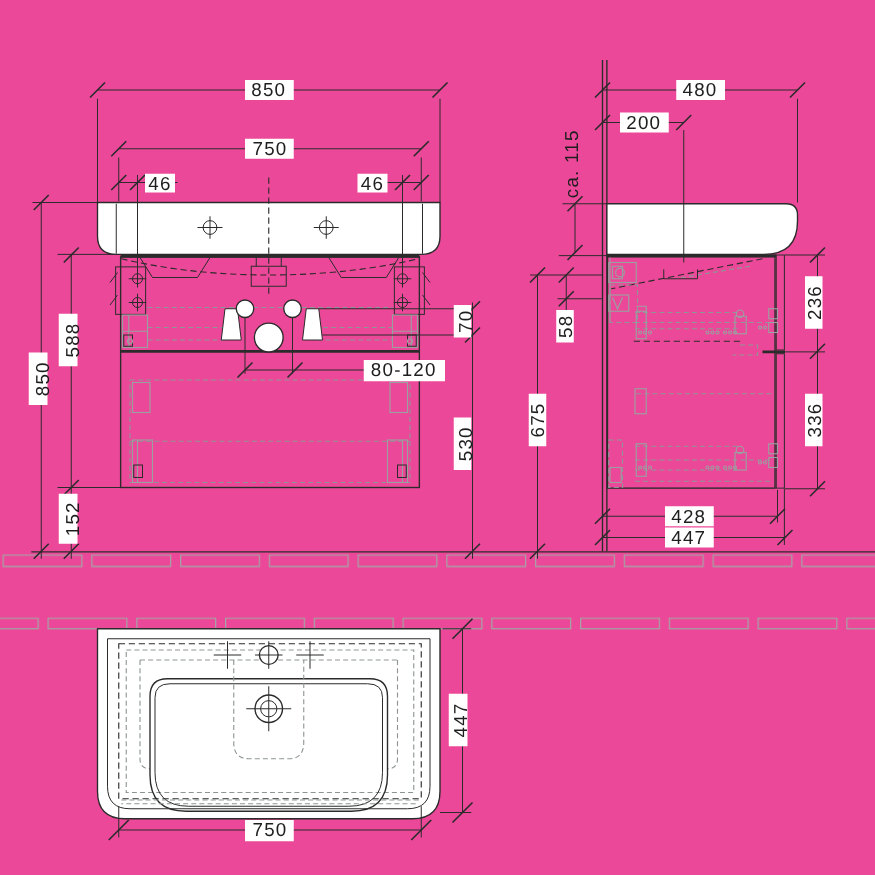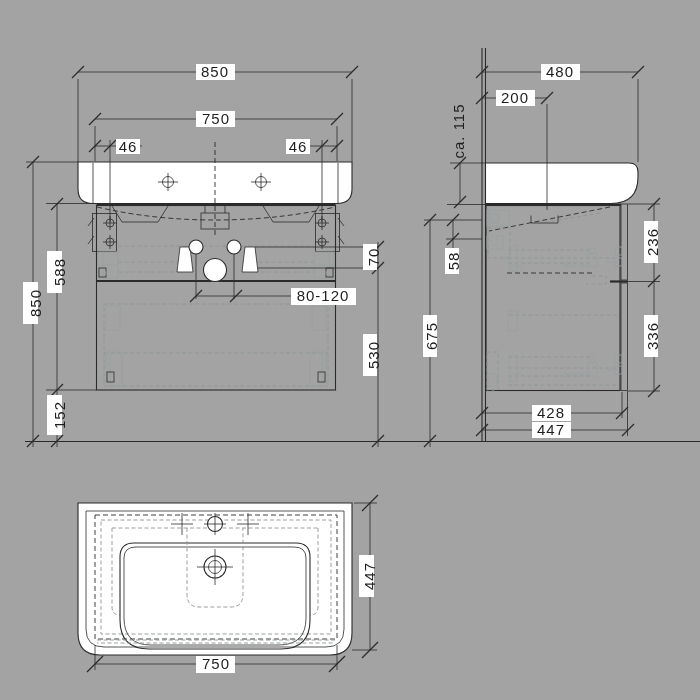"850" .stage { background: #a3a3a3 -> #ec4899 }
